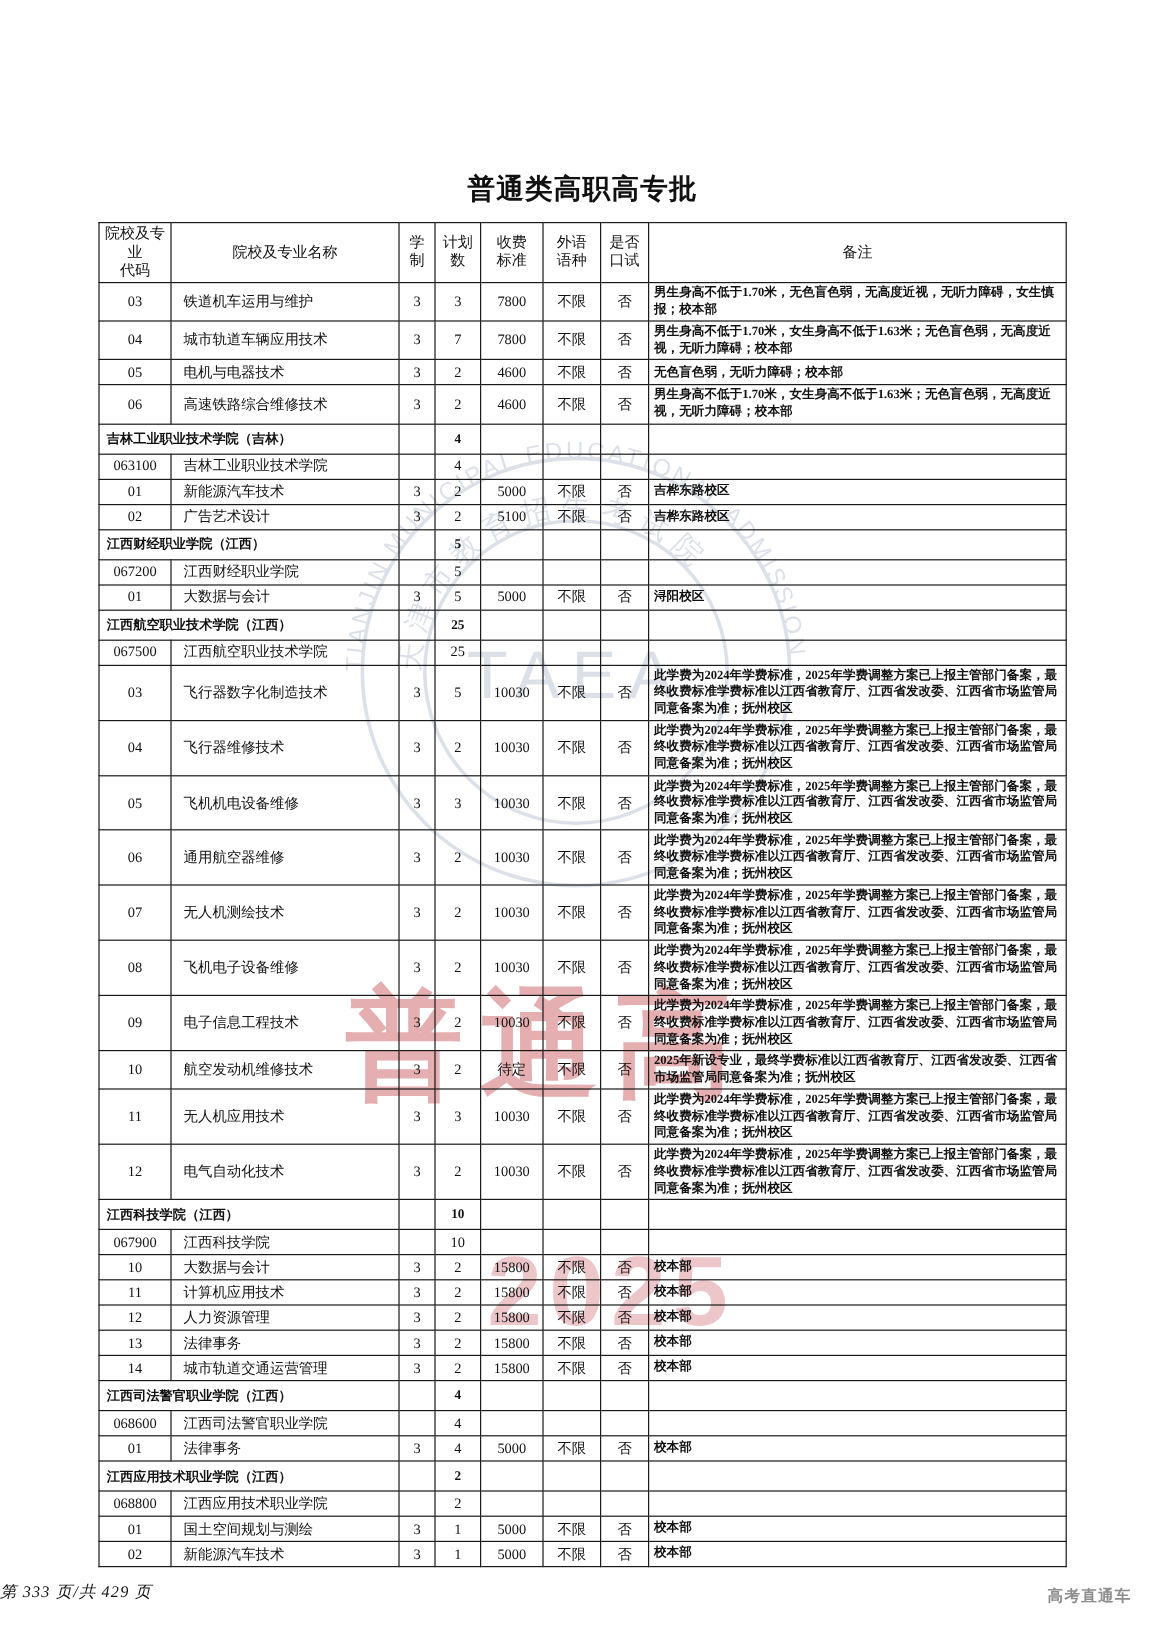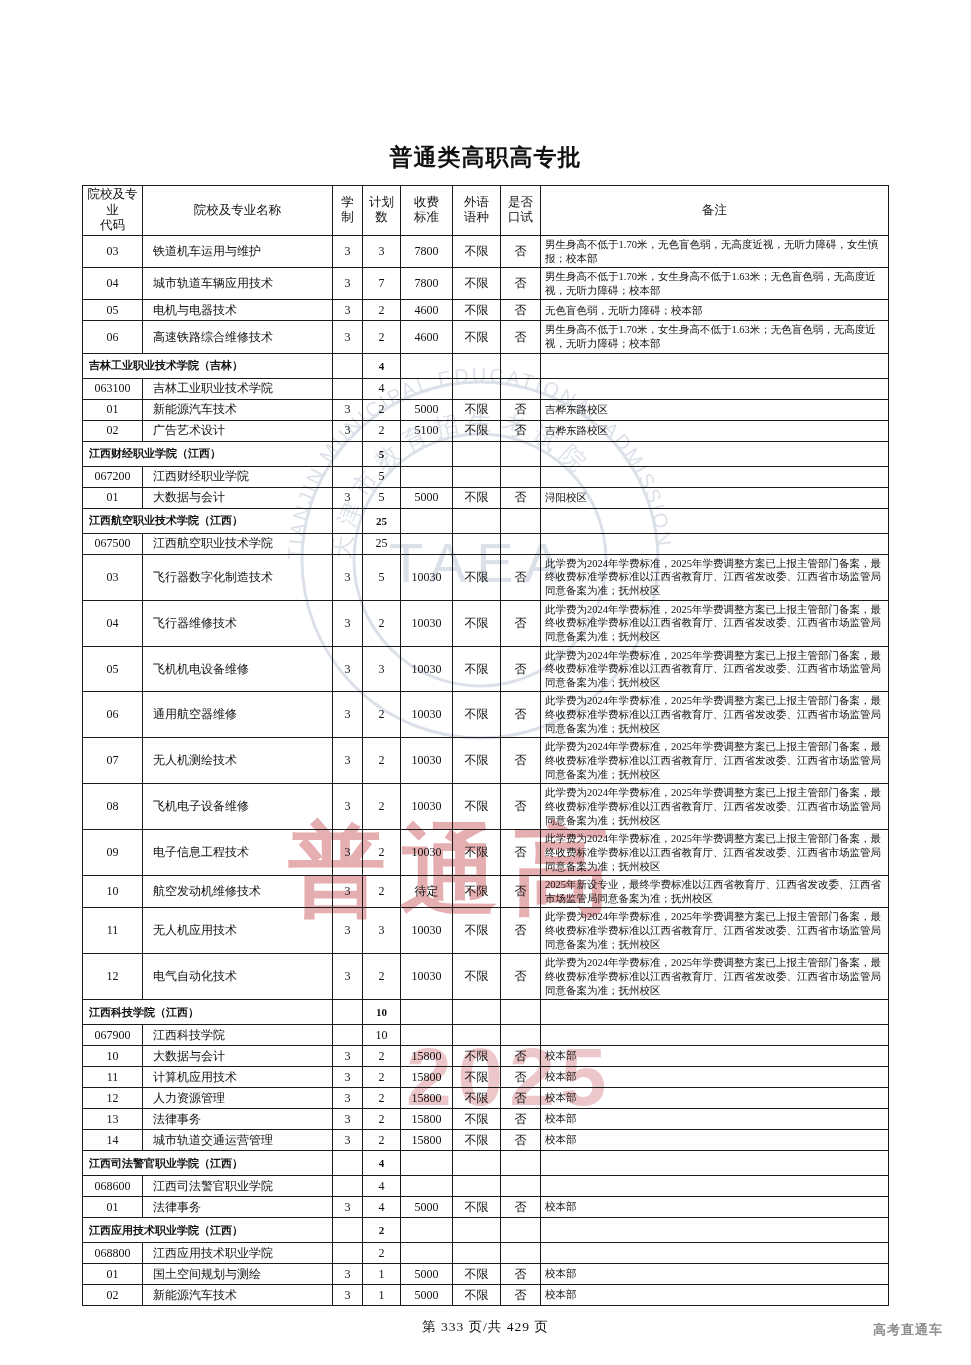"男生身高不低于1.70米，无色盲色弱，无高度近视，无听力障碍，女生慎报；校本部" td.remark { font-weight: none -> bold }
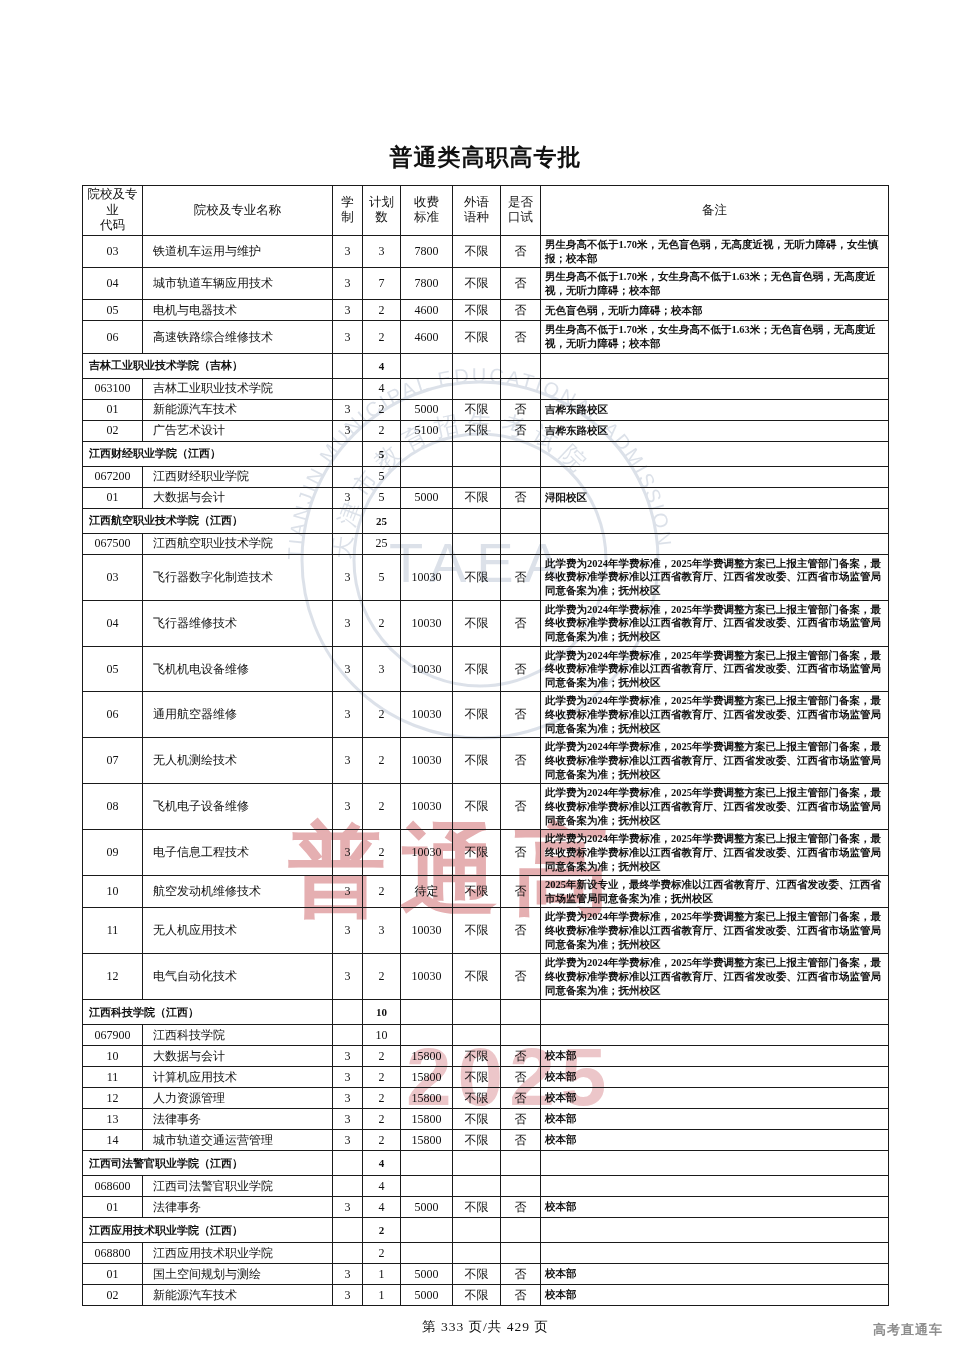"第 333 页/共 429 页" .footer { font-style: none -> italic; text-align: center -> none }
